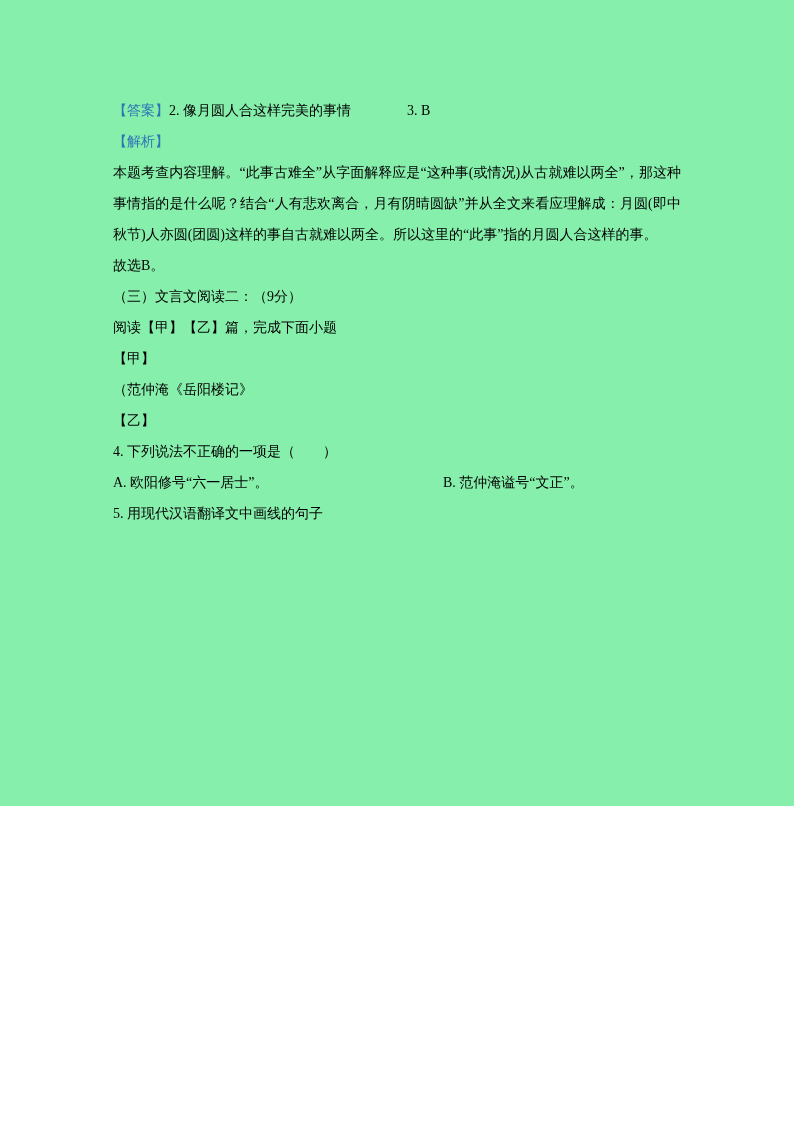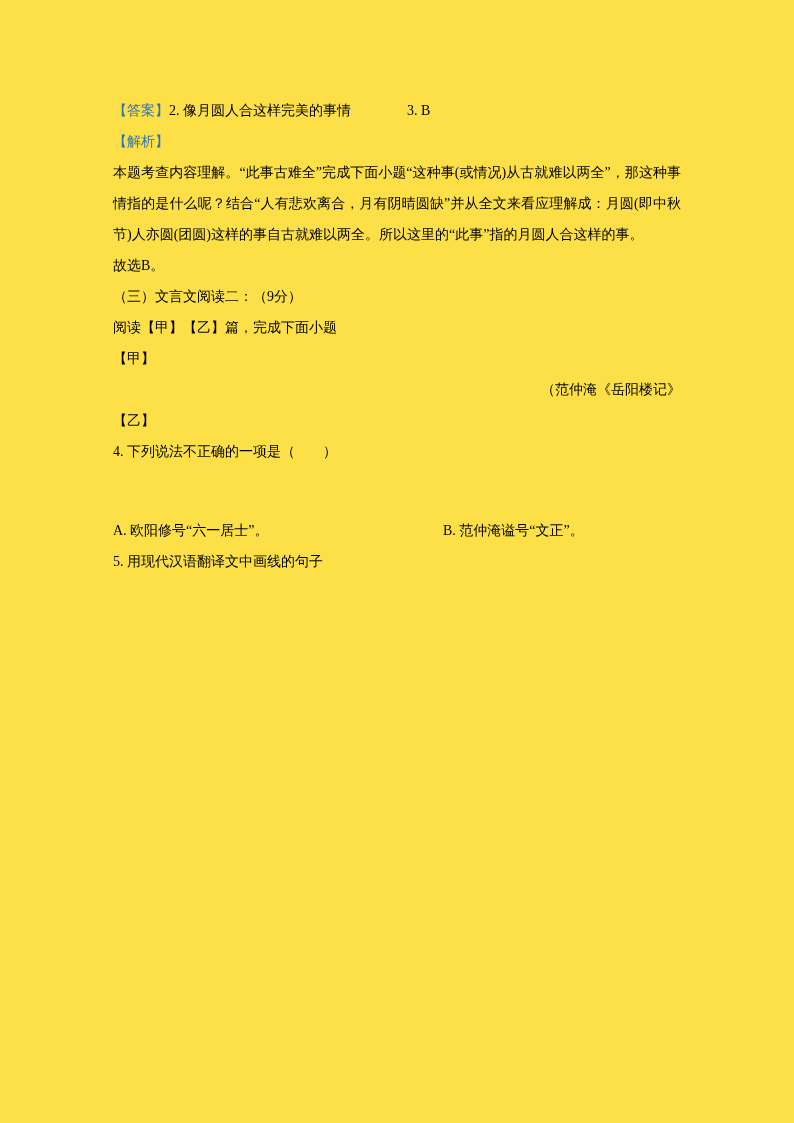"【答案】2. 像月圆人合这样完美的事情 3. B" .page { background: #fde047 -> #86efac; height: 1123px -> 806px }
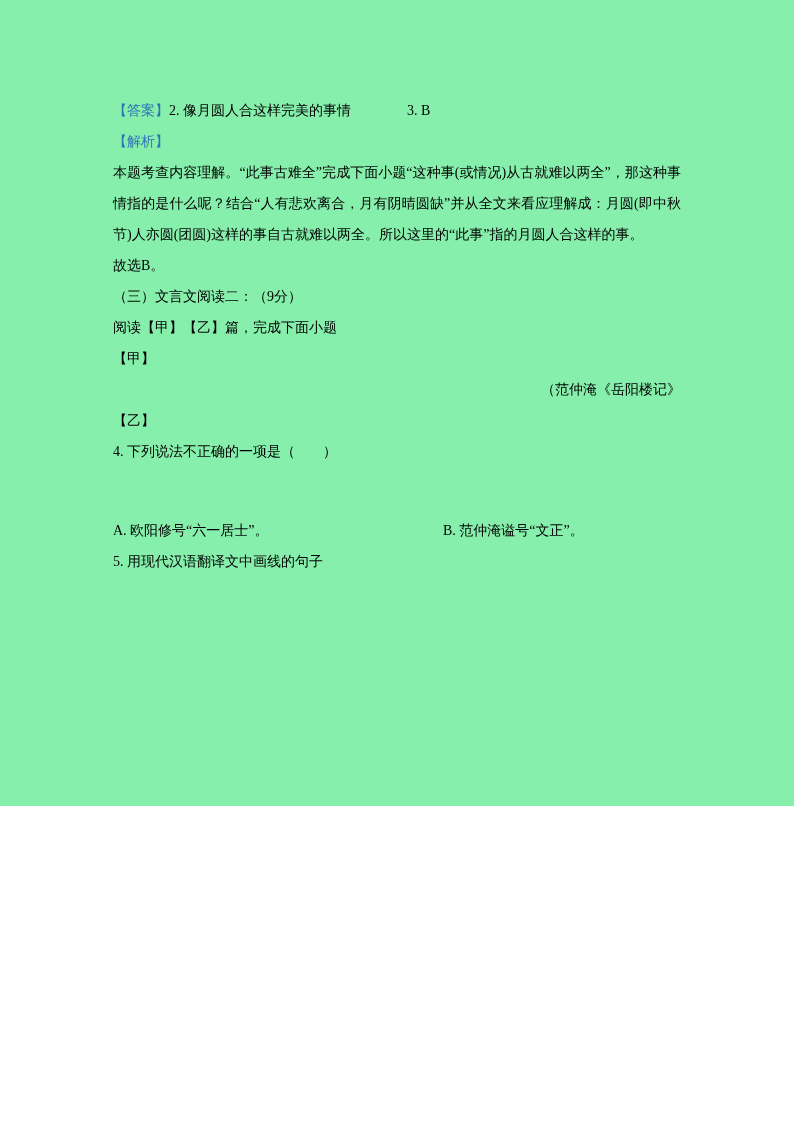"本题考查内容理解。“此事古难全”完成下面小题“这种事(或情况)从古就难以两全”，" p.para { text: 完成下面小题 -> 从字面解释应是 }
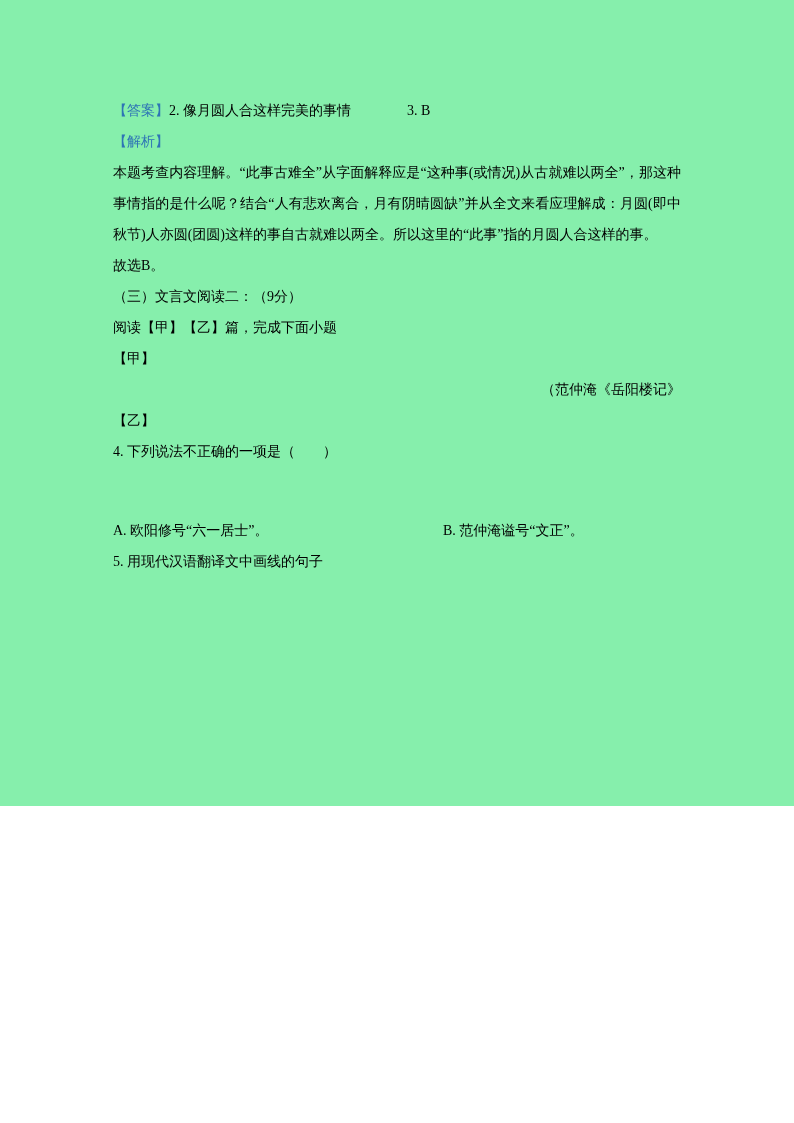"（范仲淹《岳阳楼记》" .right { text-align: right -> left }
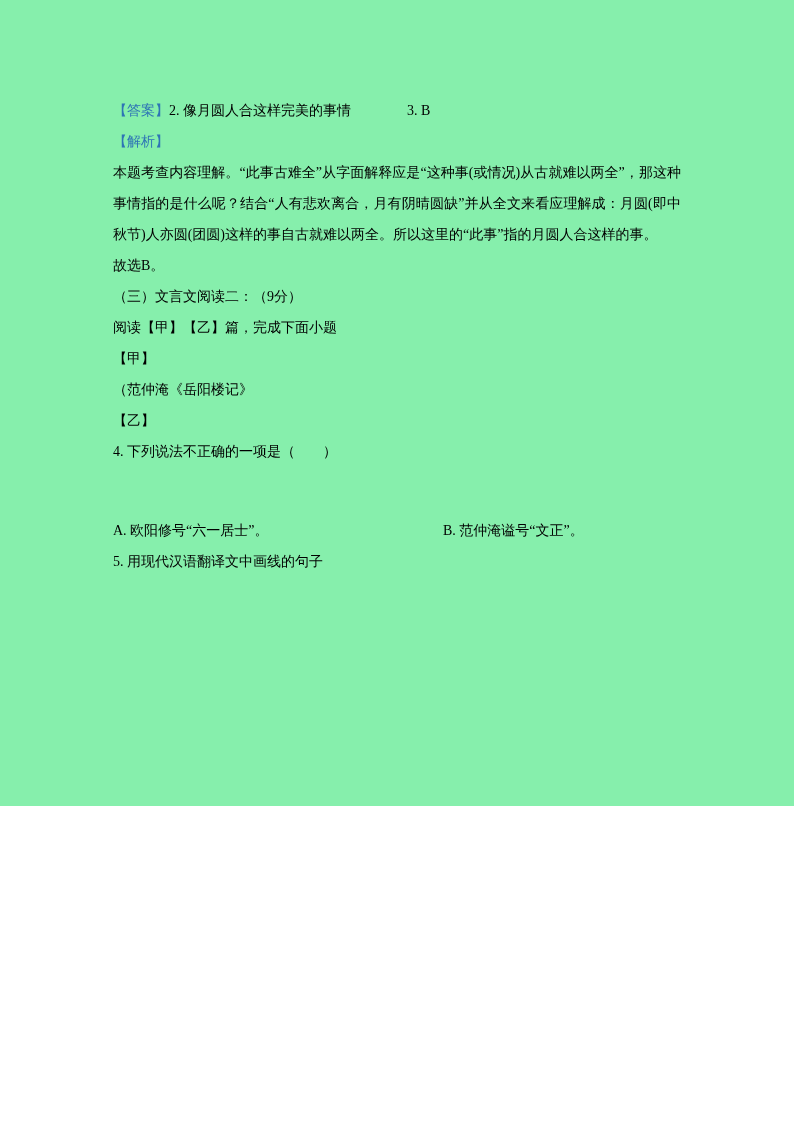"A. 欧阳修号“六一居士”。" .optcol { margin-top: 48px -> none }
